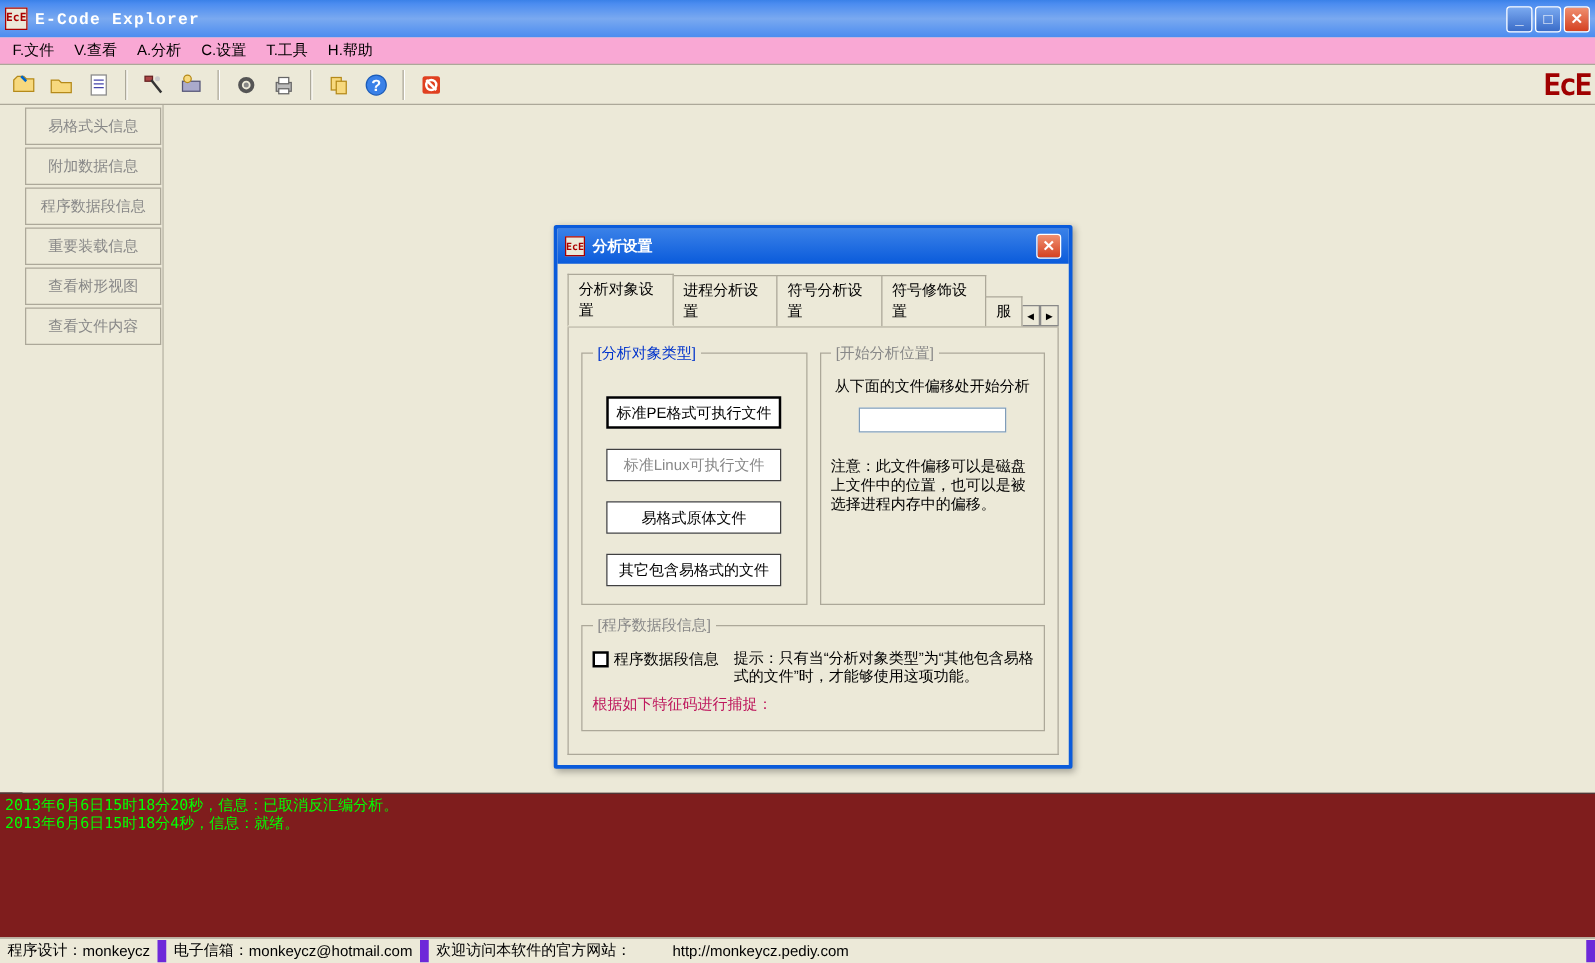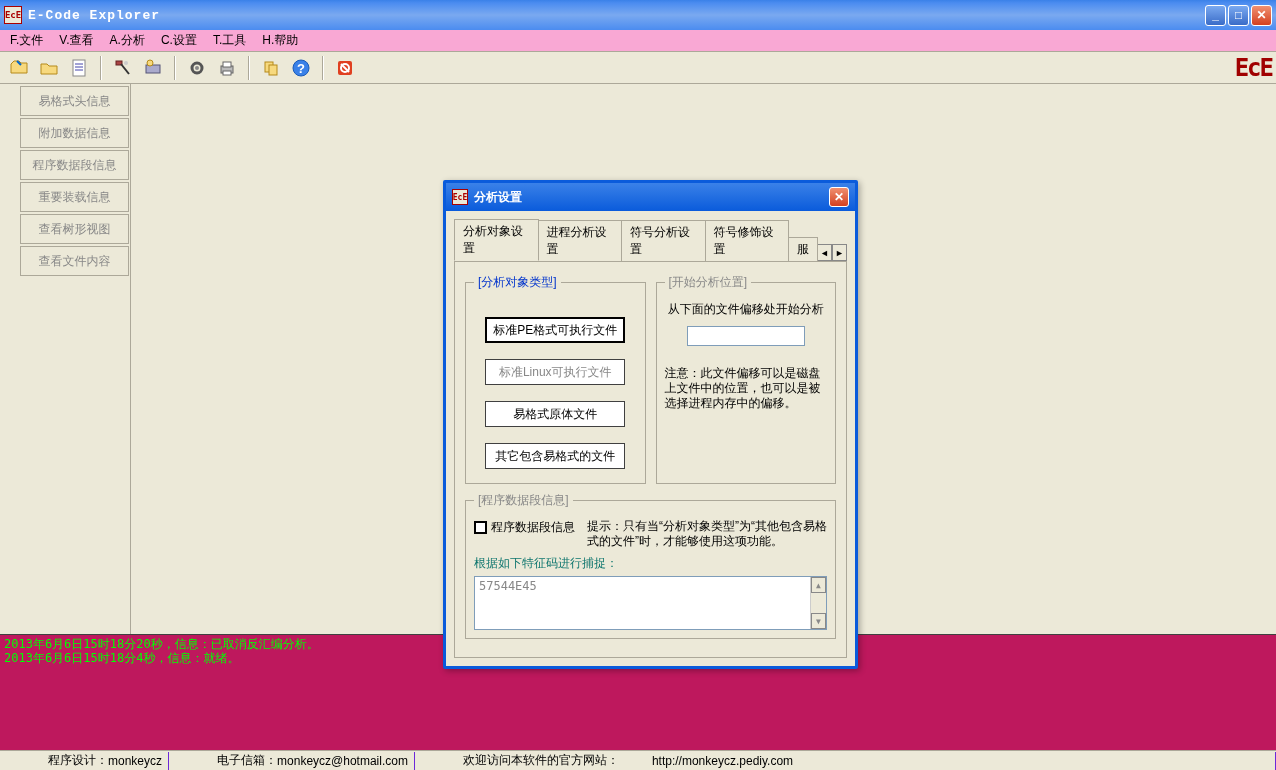"根据如下特征码进行捕捉：" .redlabel { color: #0f766e -> #be185d }
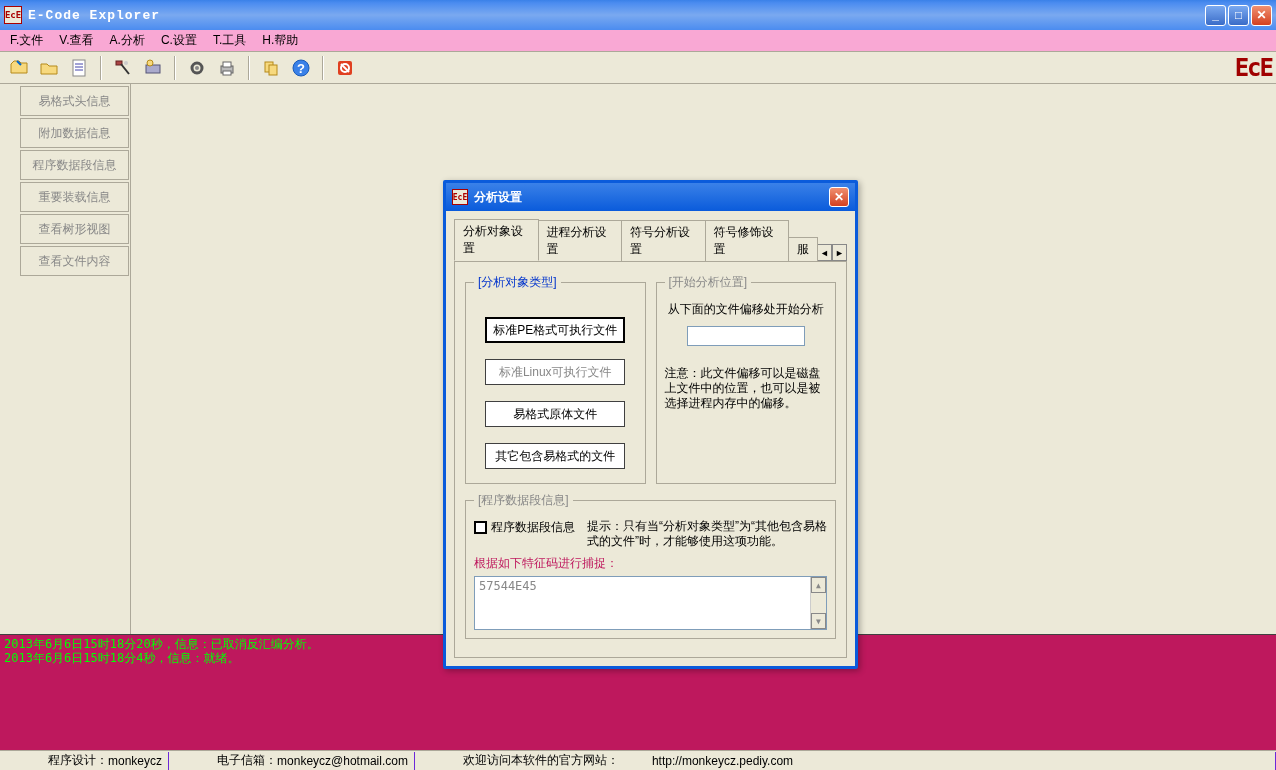"57544E45" div.sigbox { html: <div> <span>57544E45</span> <div> <div>▲</div> <div>▼</div> </div> </div> -> none }
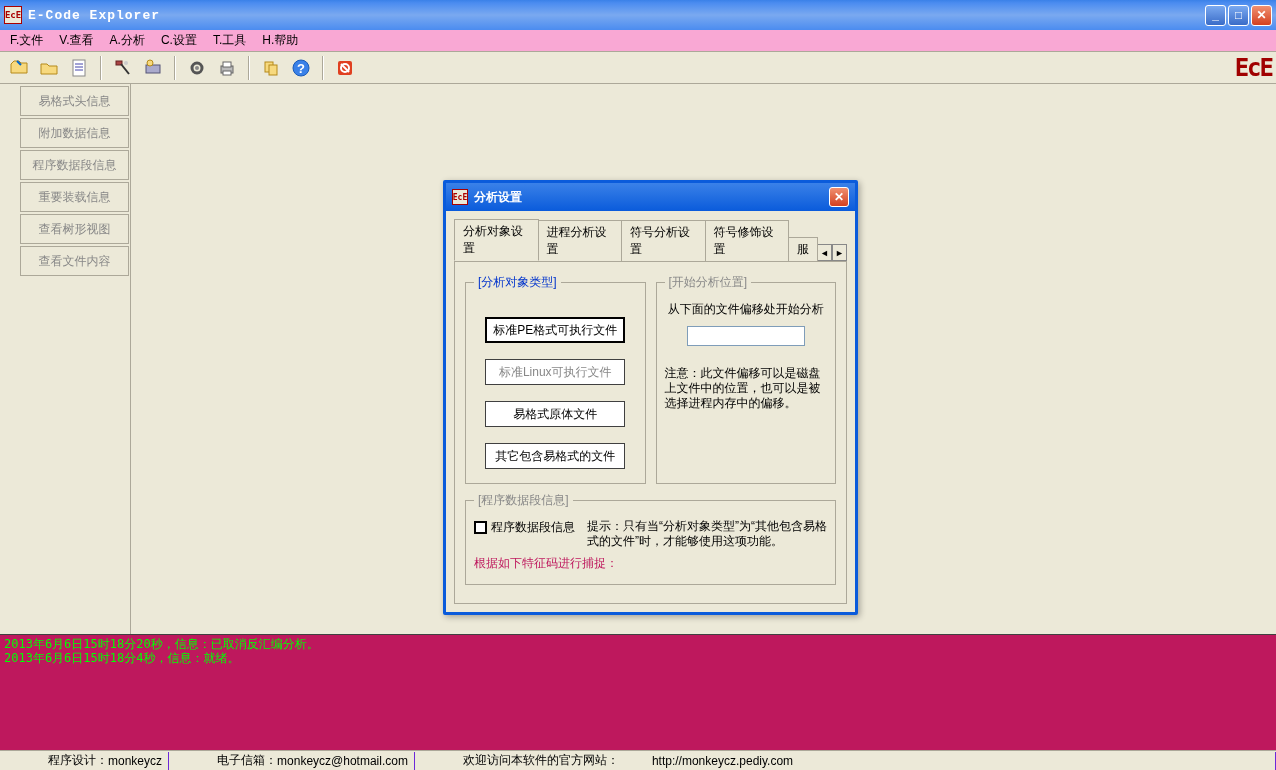"2013年6月6日15时18分20秒，信息：已取消反汇编分析。" .console { background: #be185d -> #7f1d1d }
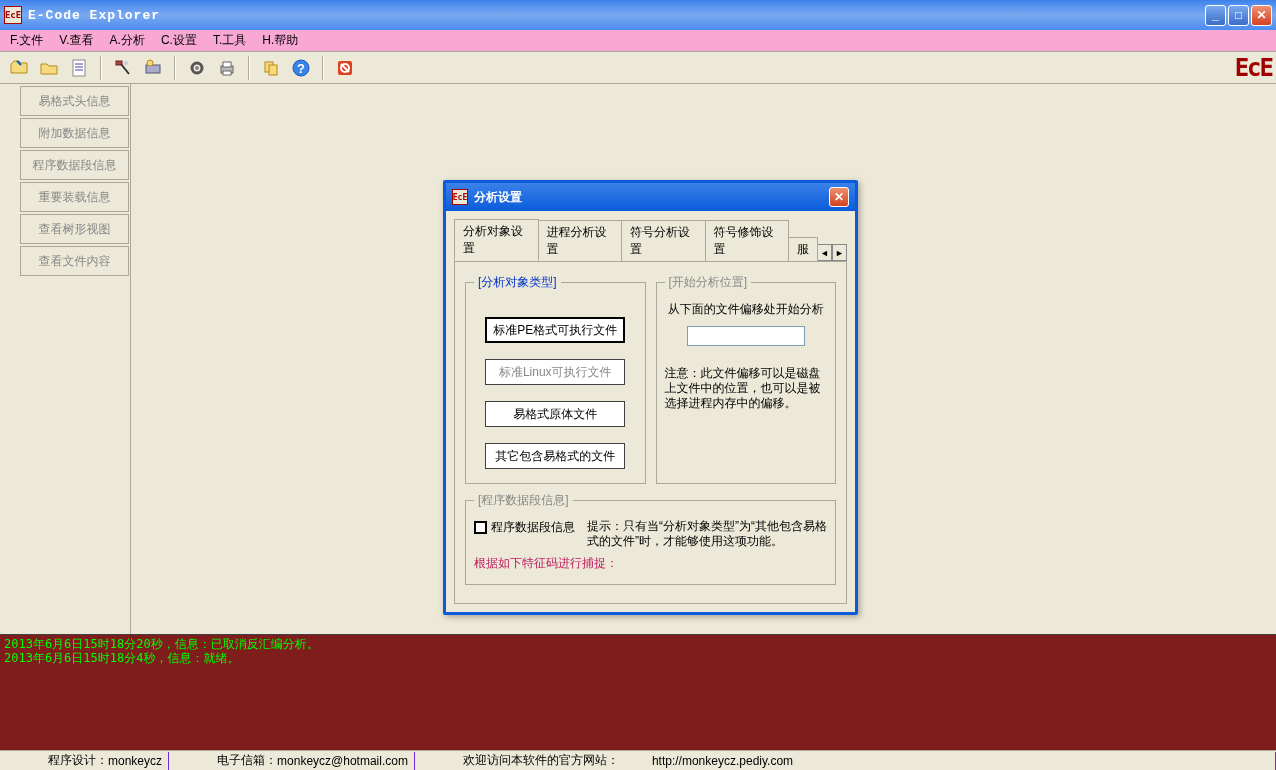"程序设计：" .statuscell { border-right: 1px solid #6d28d9 -> 7px solid #6d28d9; margin-left: 42px -> none }
